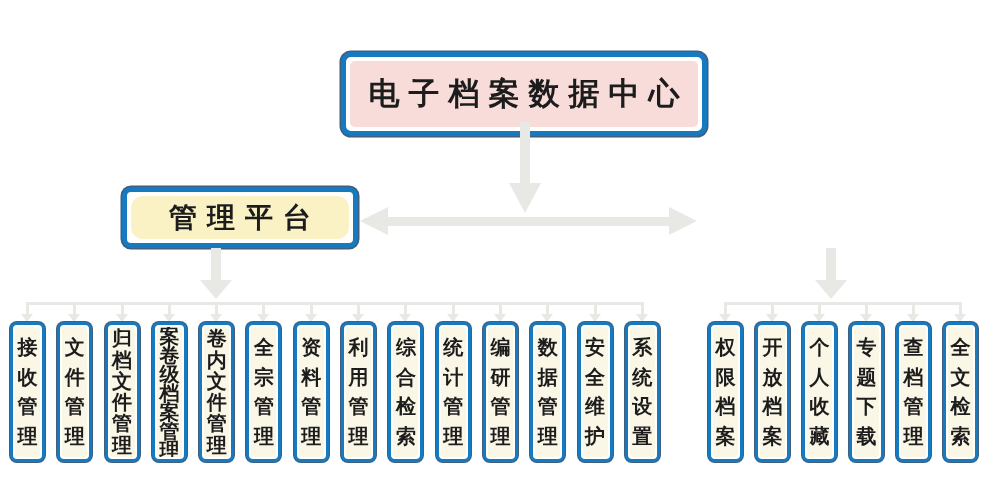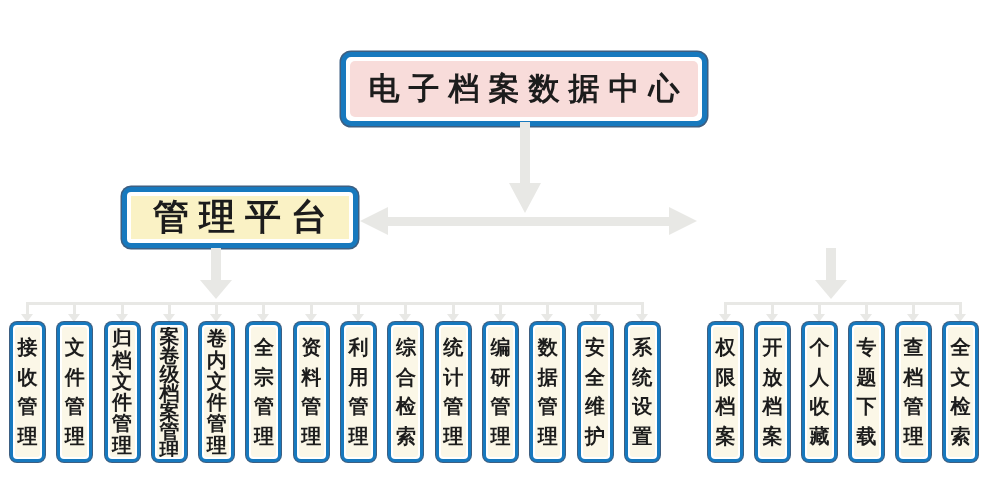"电子档案数据中心" .root-node { height: 74px -> 84px }
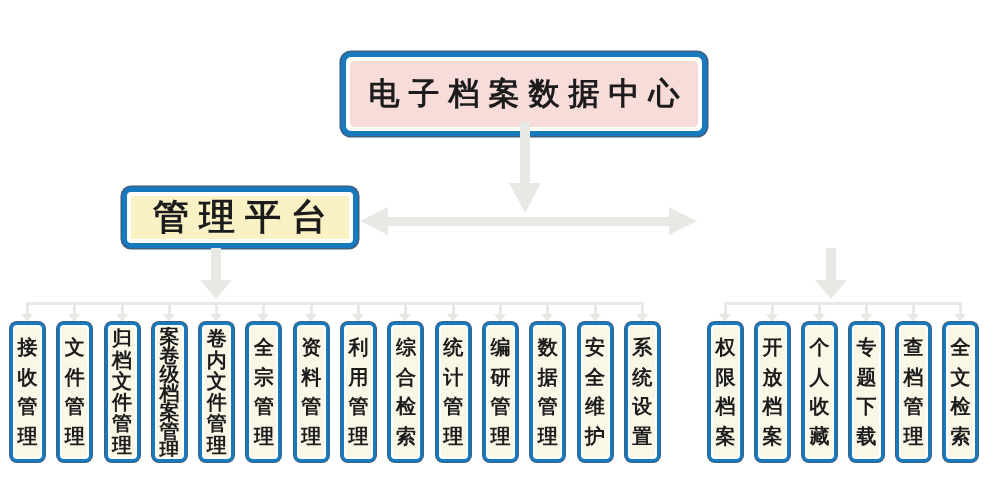"管理平台" .platform-node .node-inner { border-radius: 0 -> 12px; font-size: 36px -> 28px }
